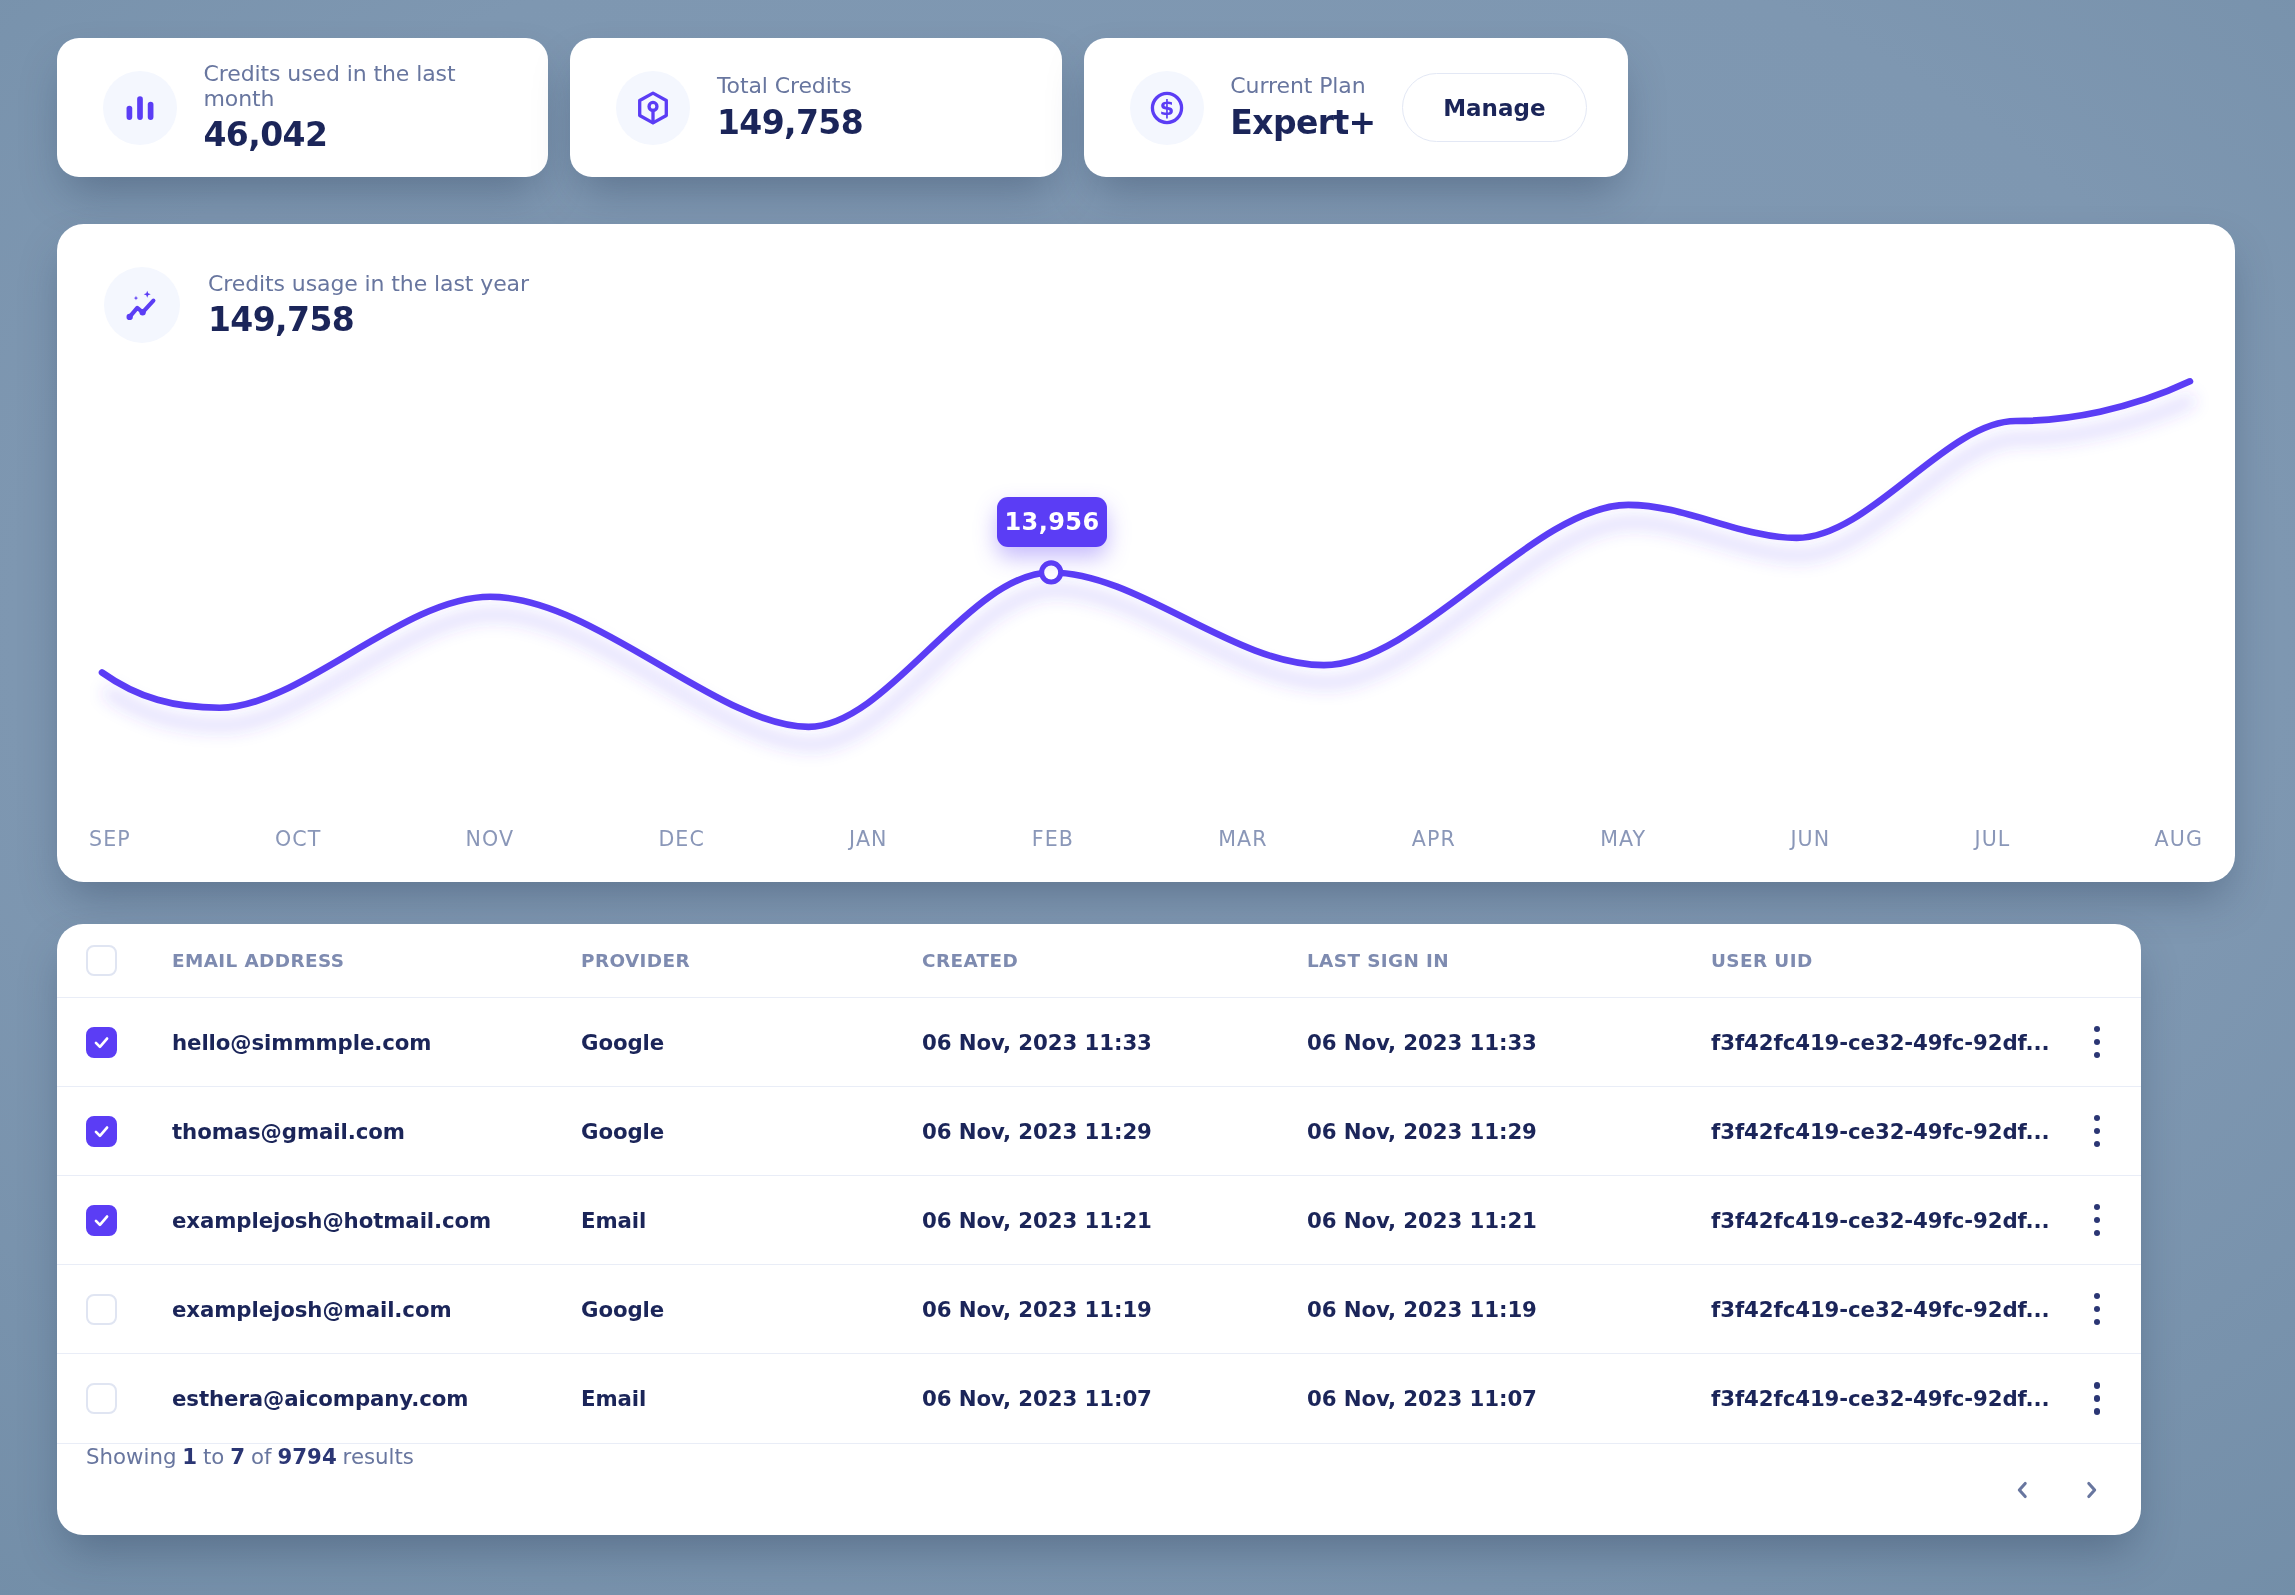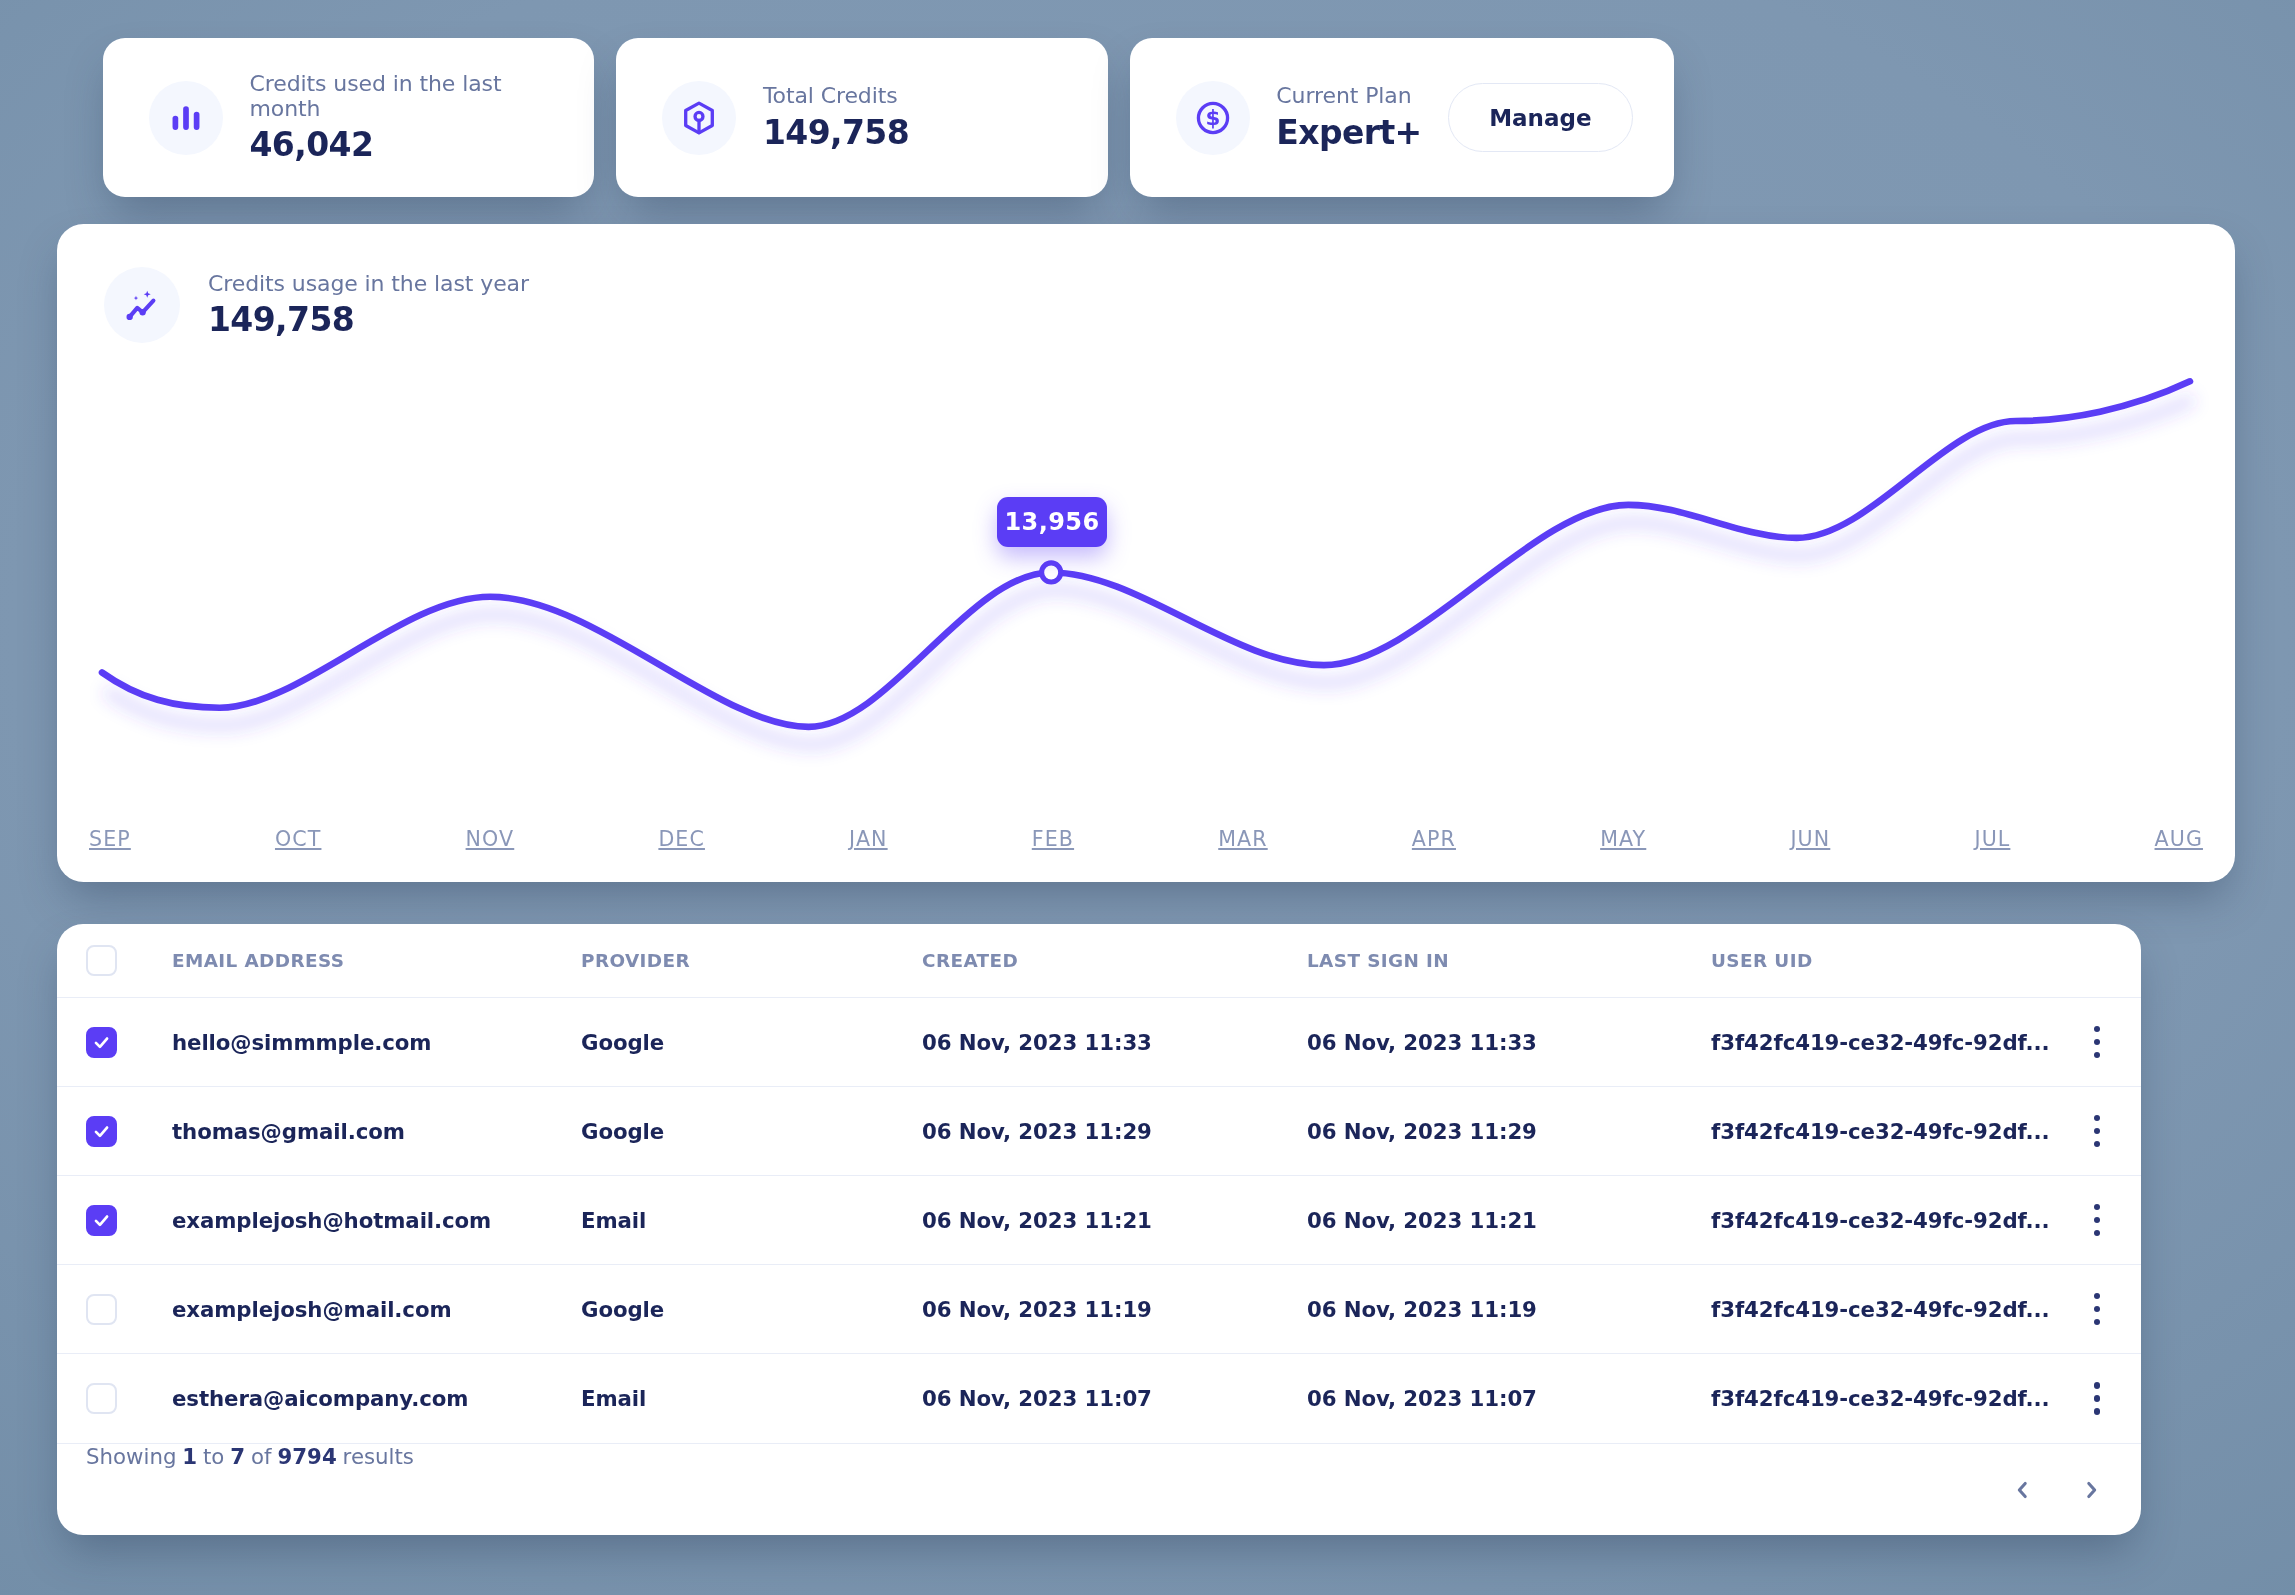"Credits used in the last" .stats-row { height: 159px -> 139px; margin-left: 46px -> none }
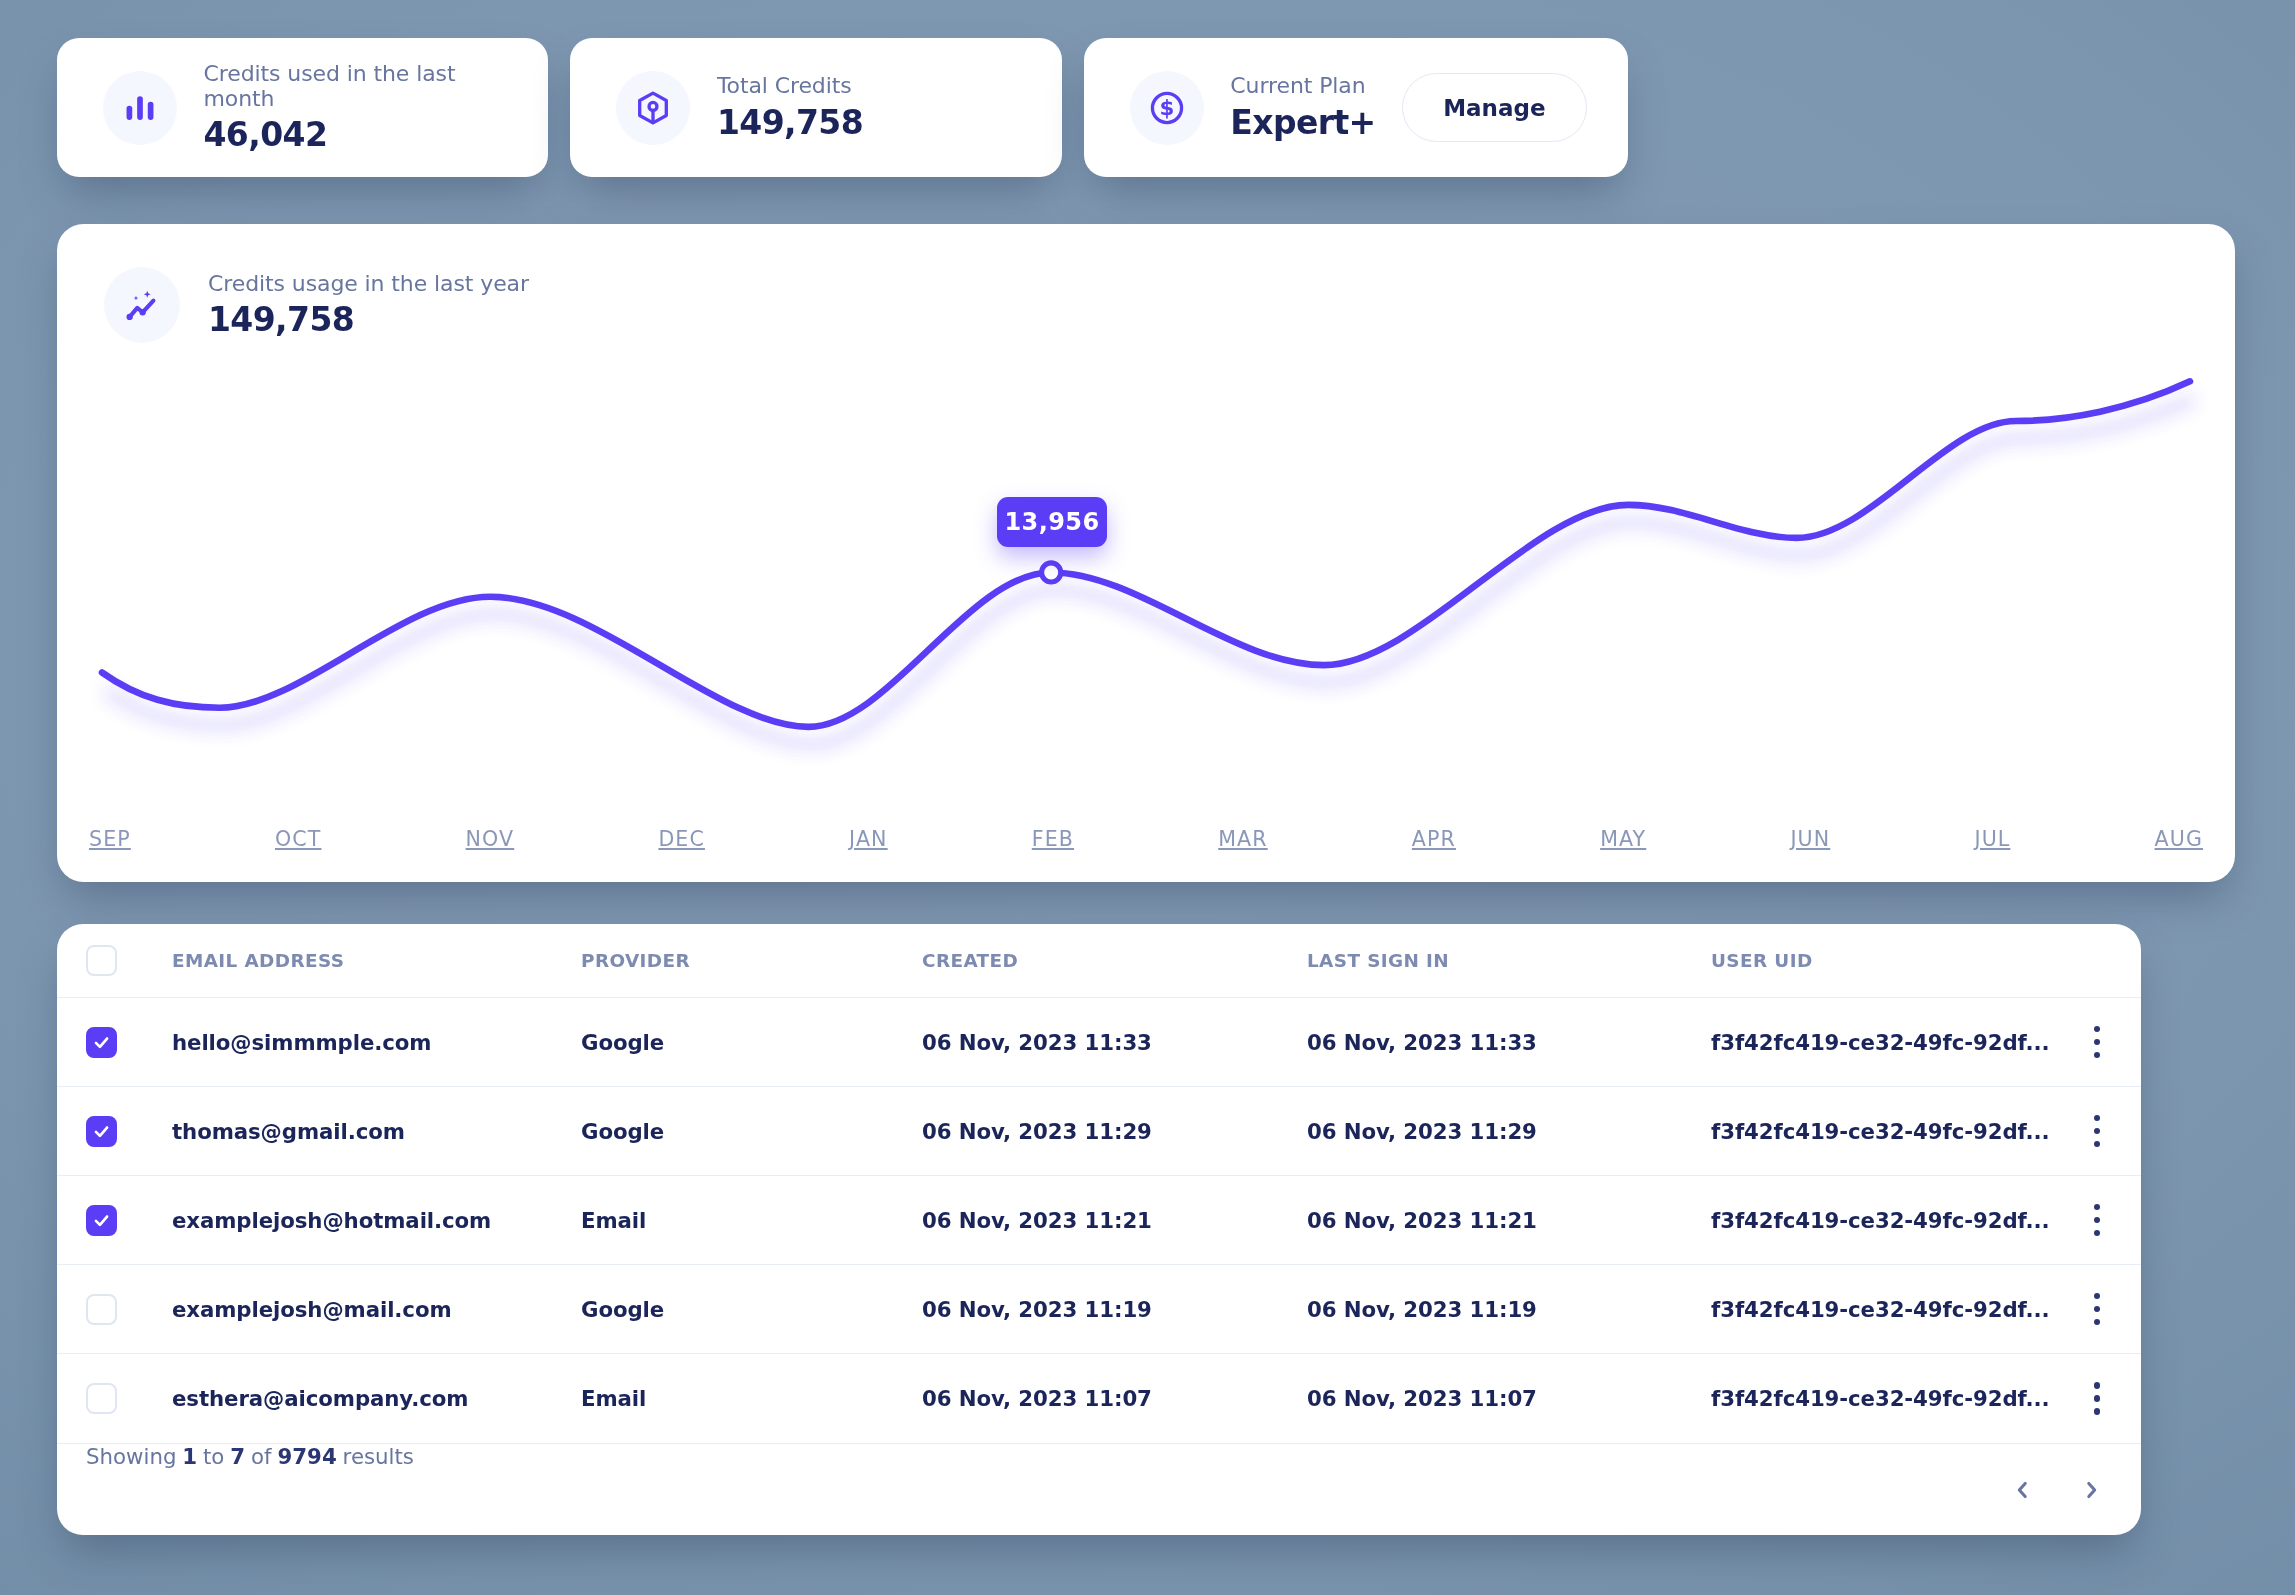"SEP" .months span { text-decoration: underline -> none }
